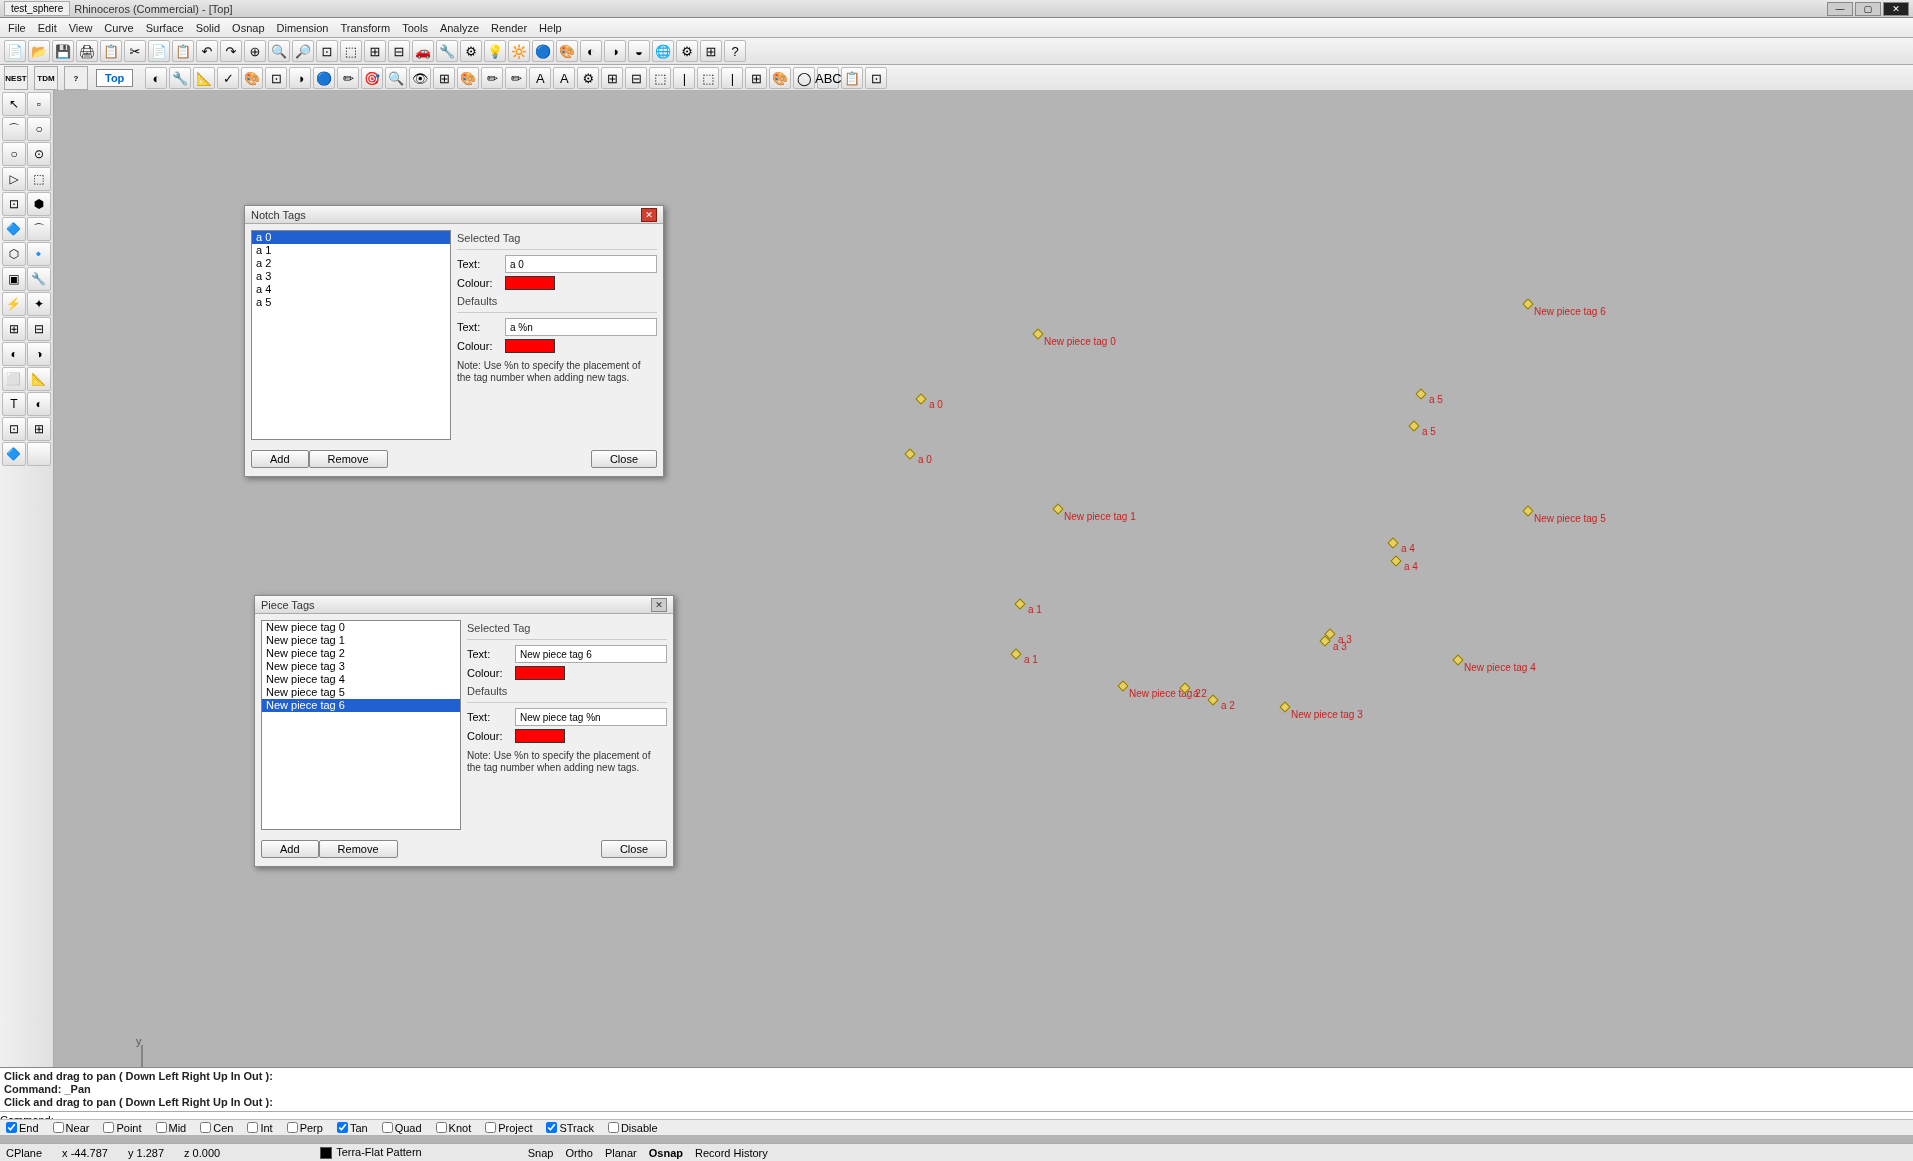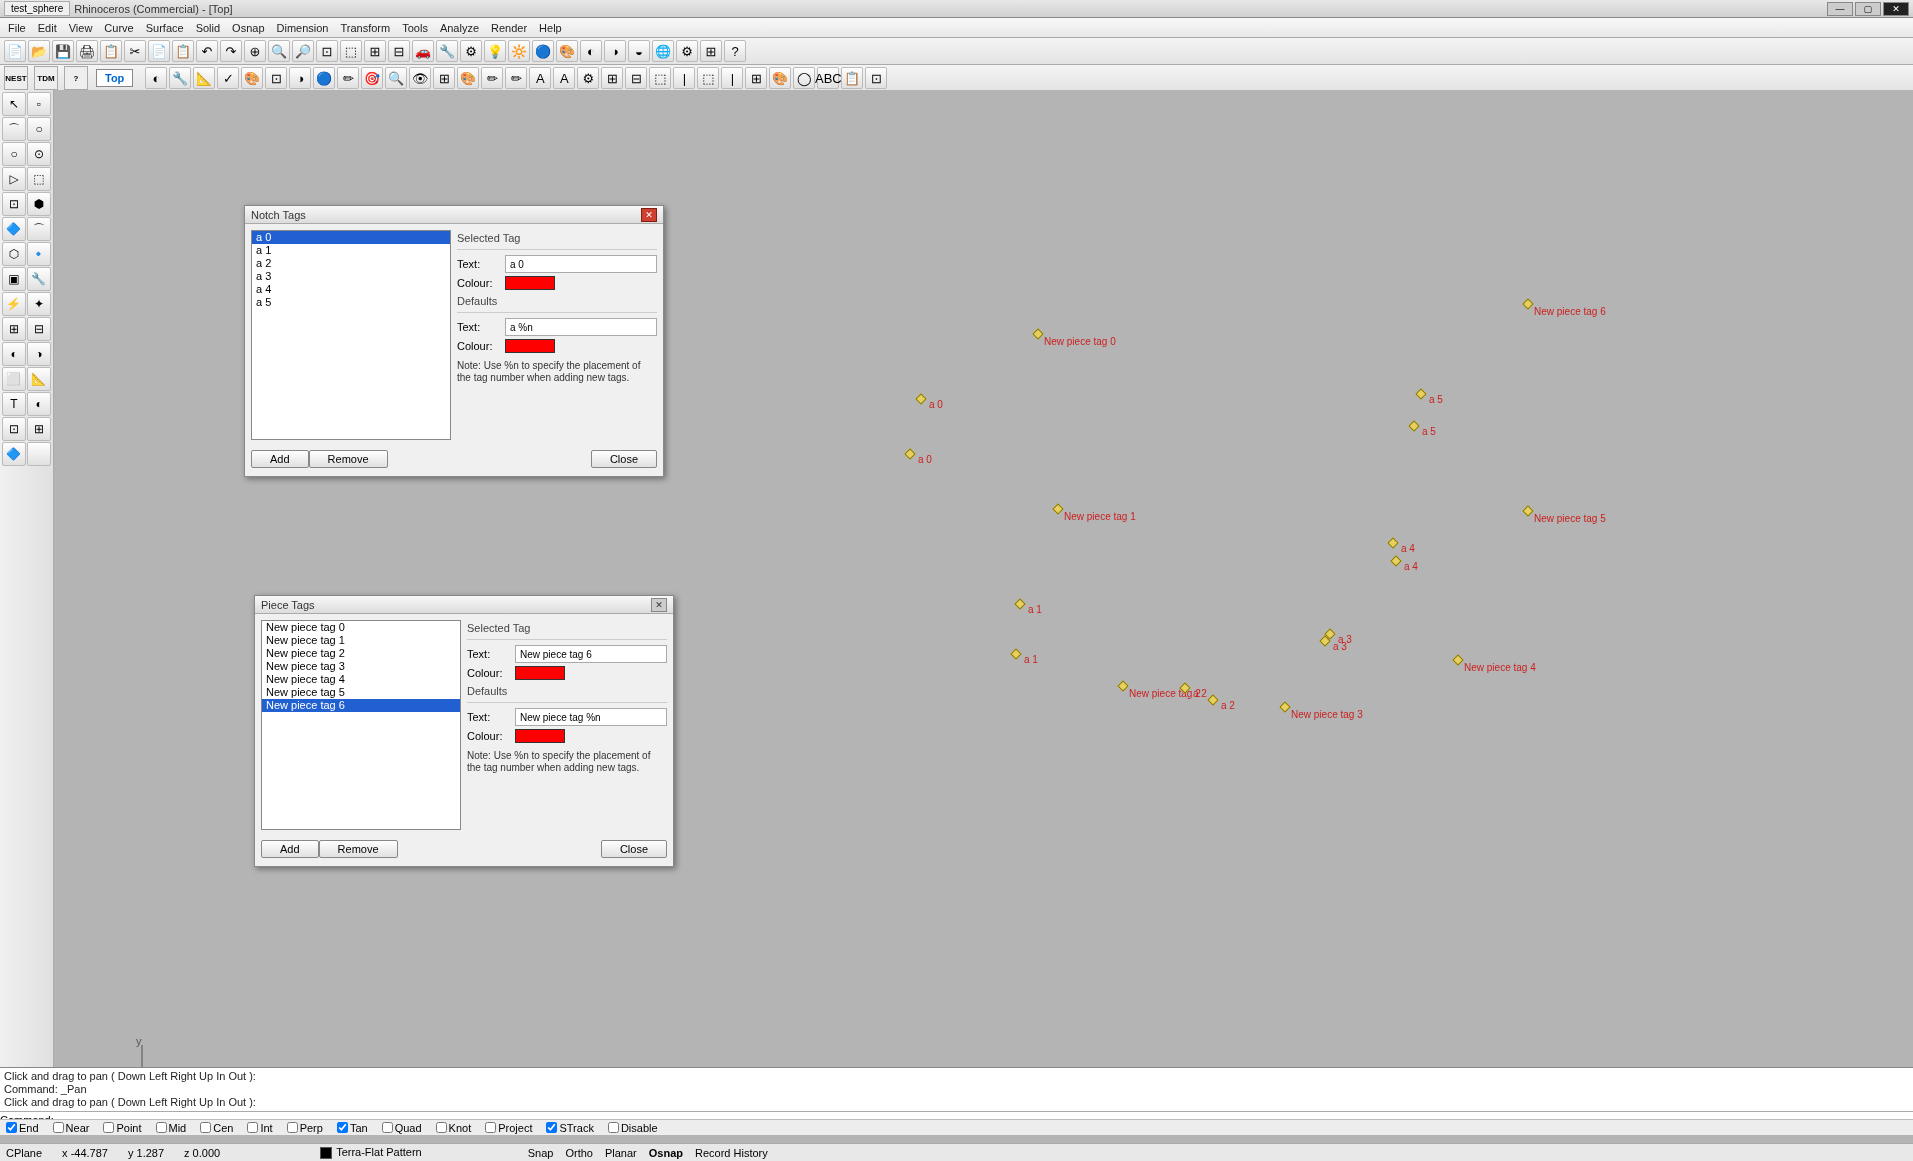"Click and drag to pan" .cmd-area { font-weight: none -> bold }
